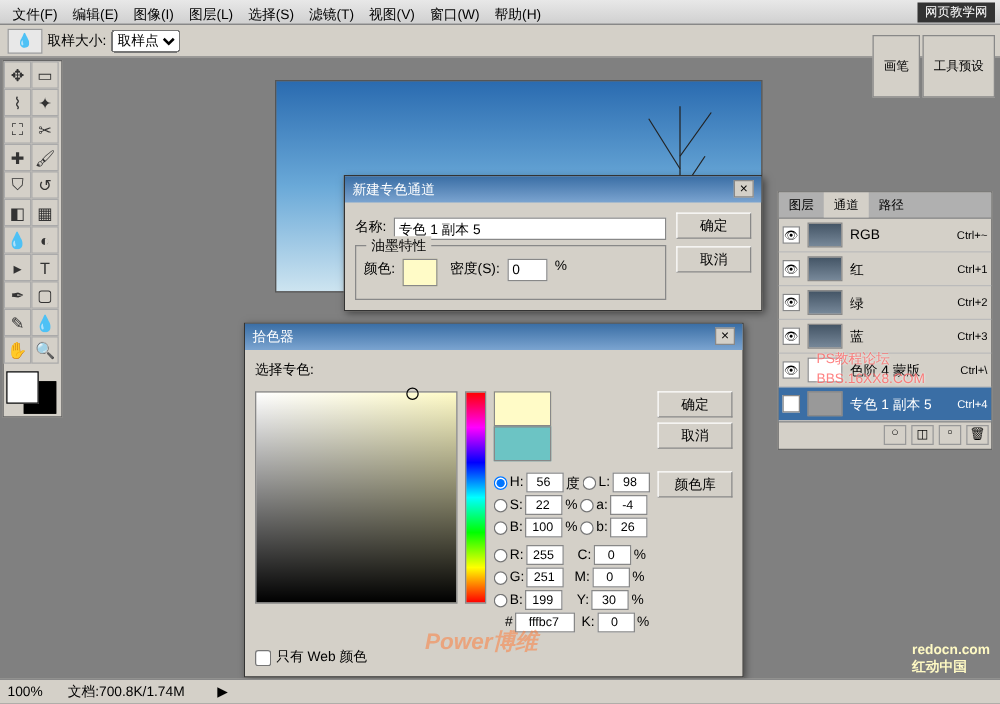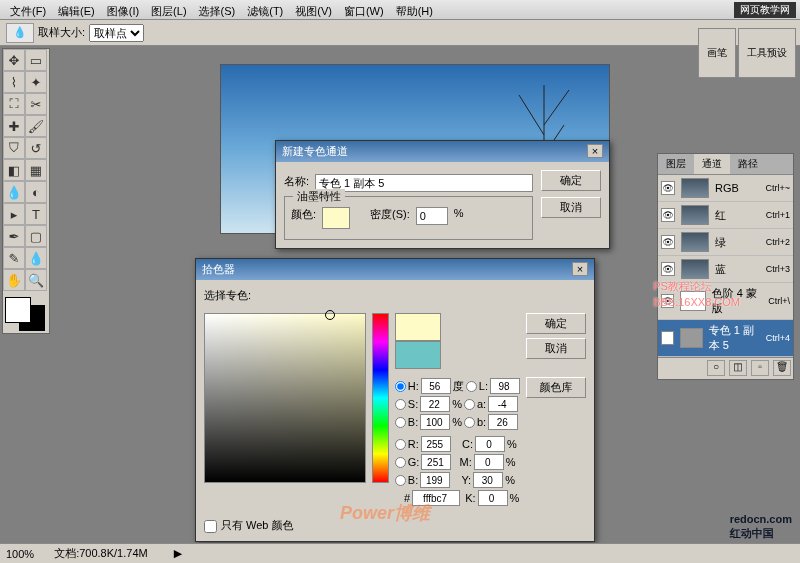"图层" .channels { width: 137px -> 172px }
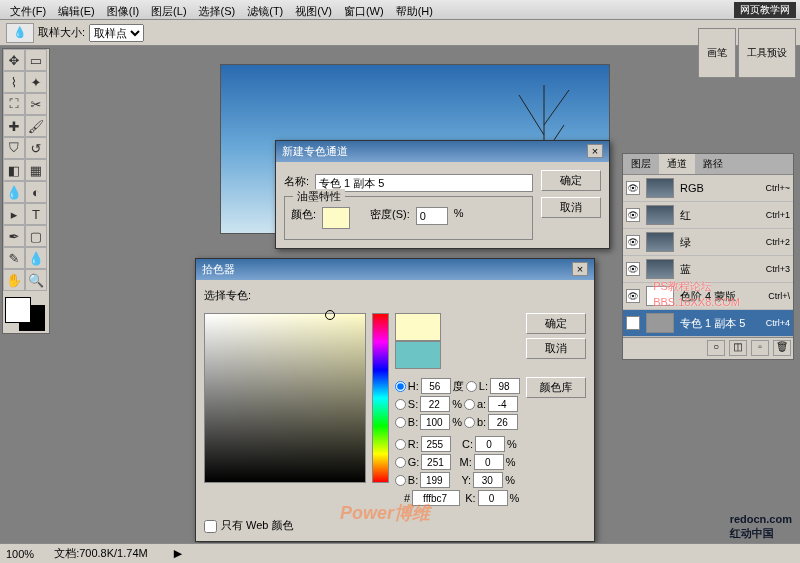"密度(S):" span { margin-left: 14px -> 4px }
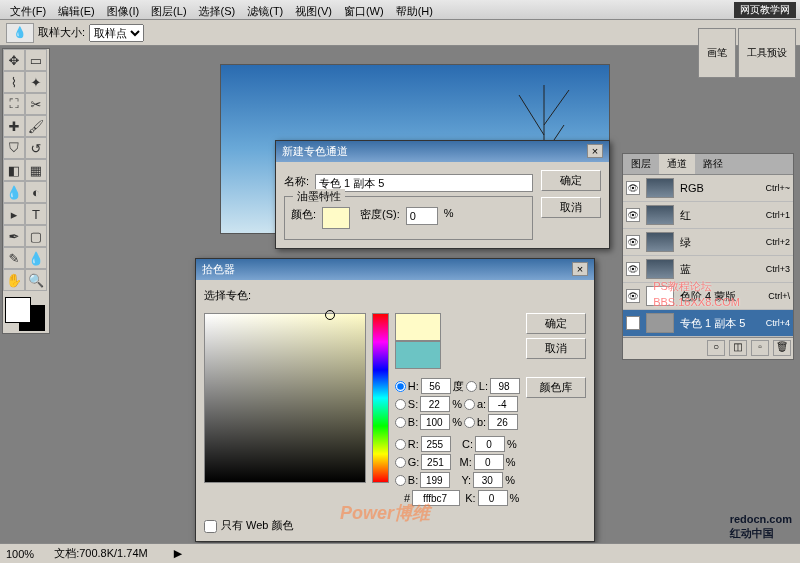"redocn.com" .wm2 { color: #0f172a -> #fef9c3 }
